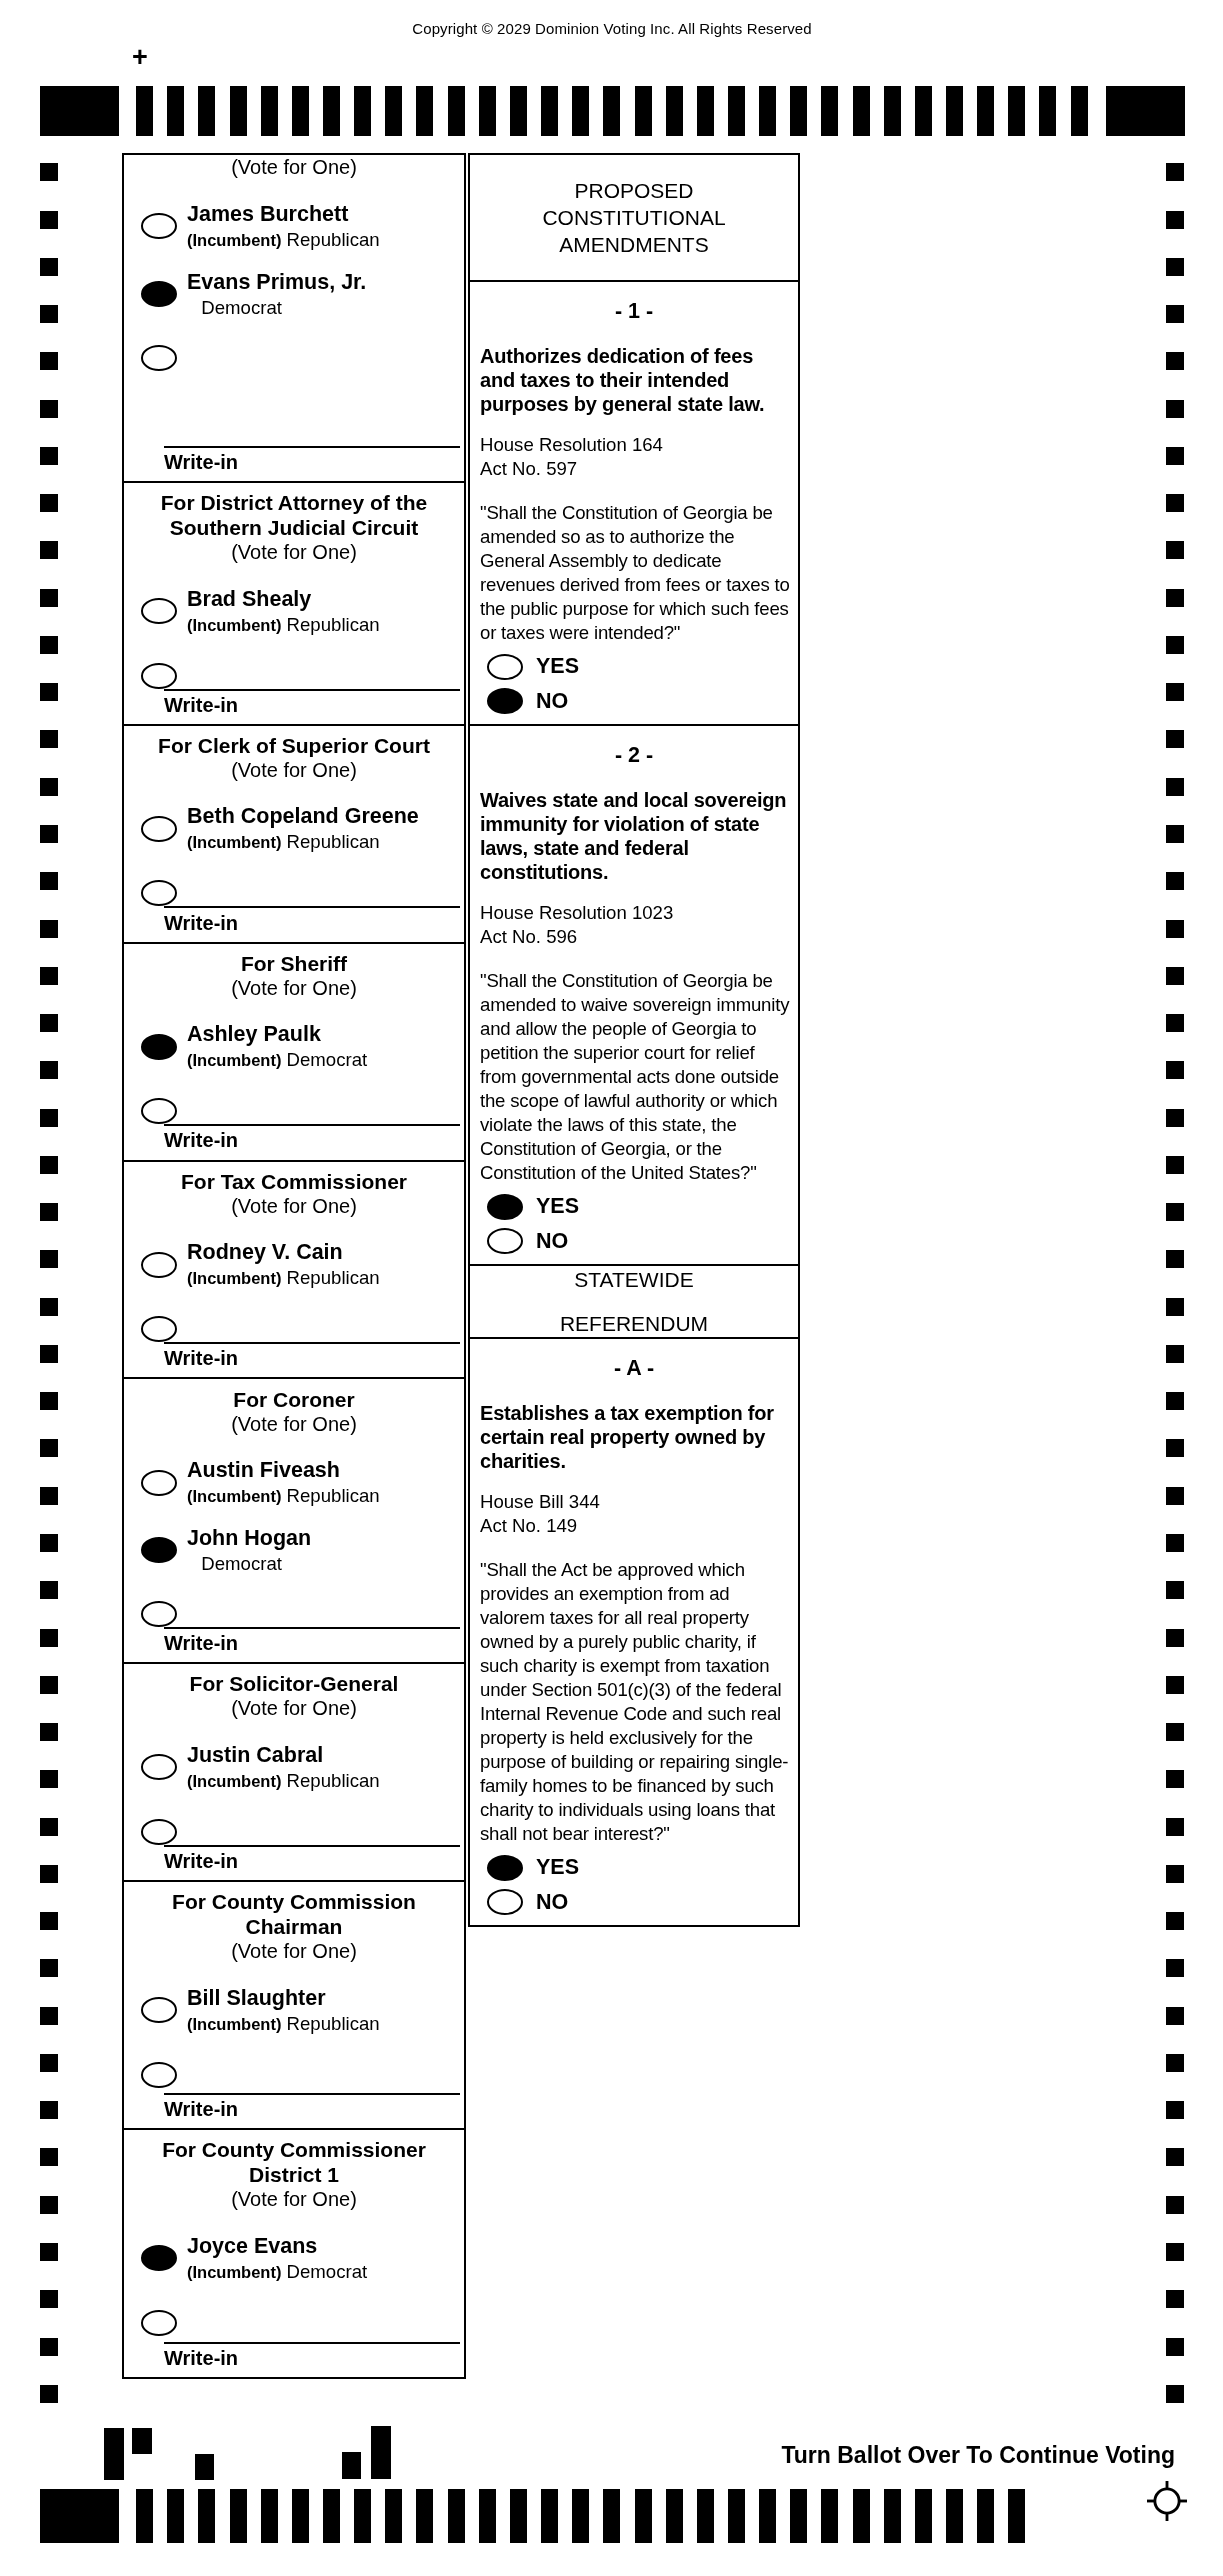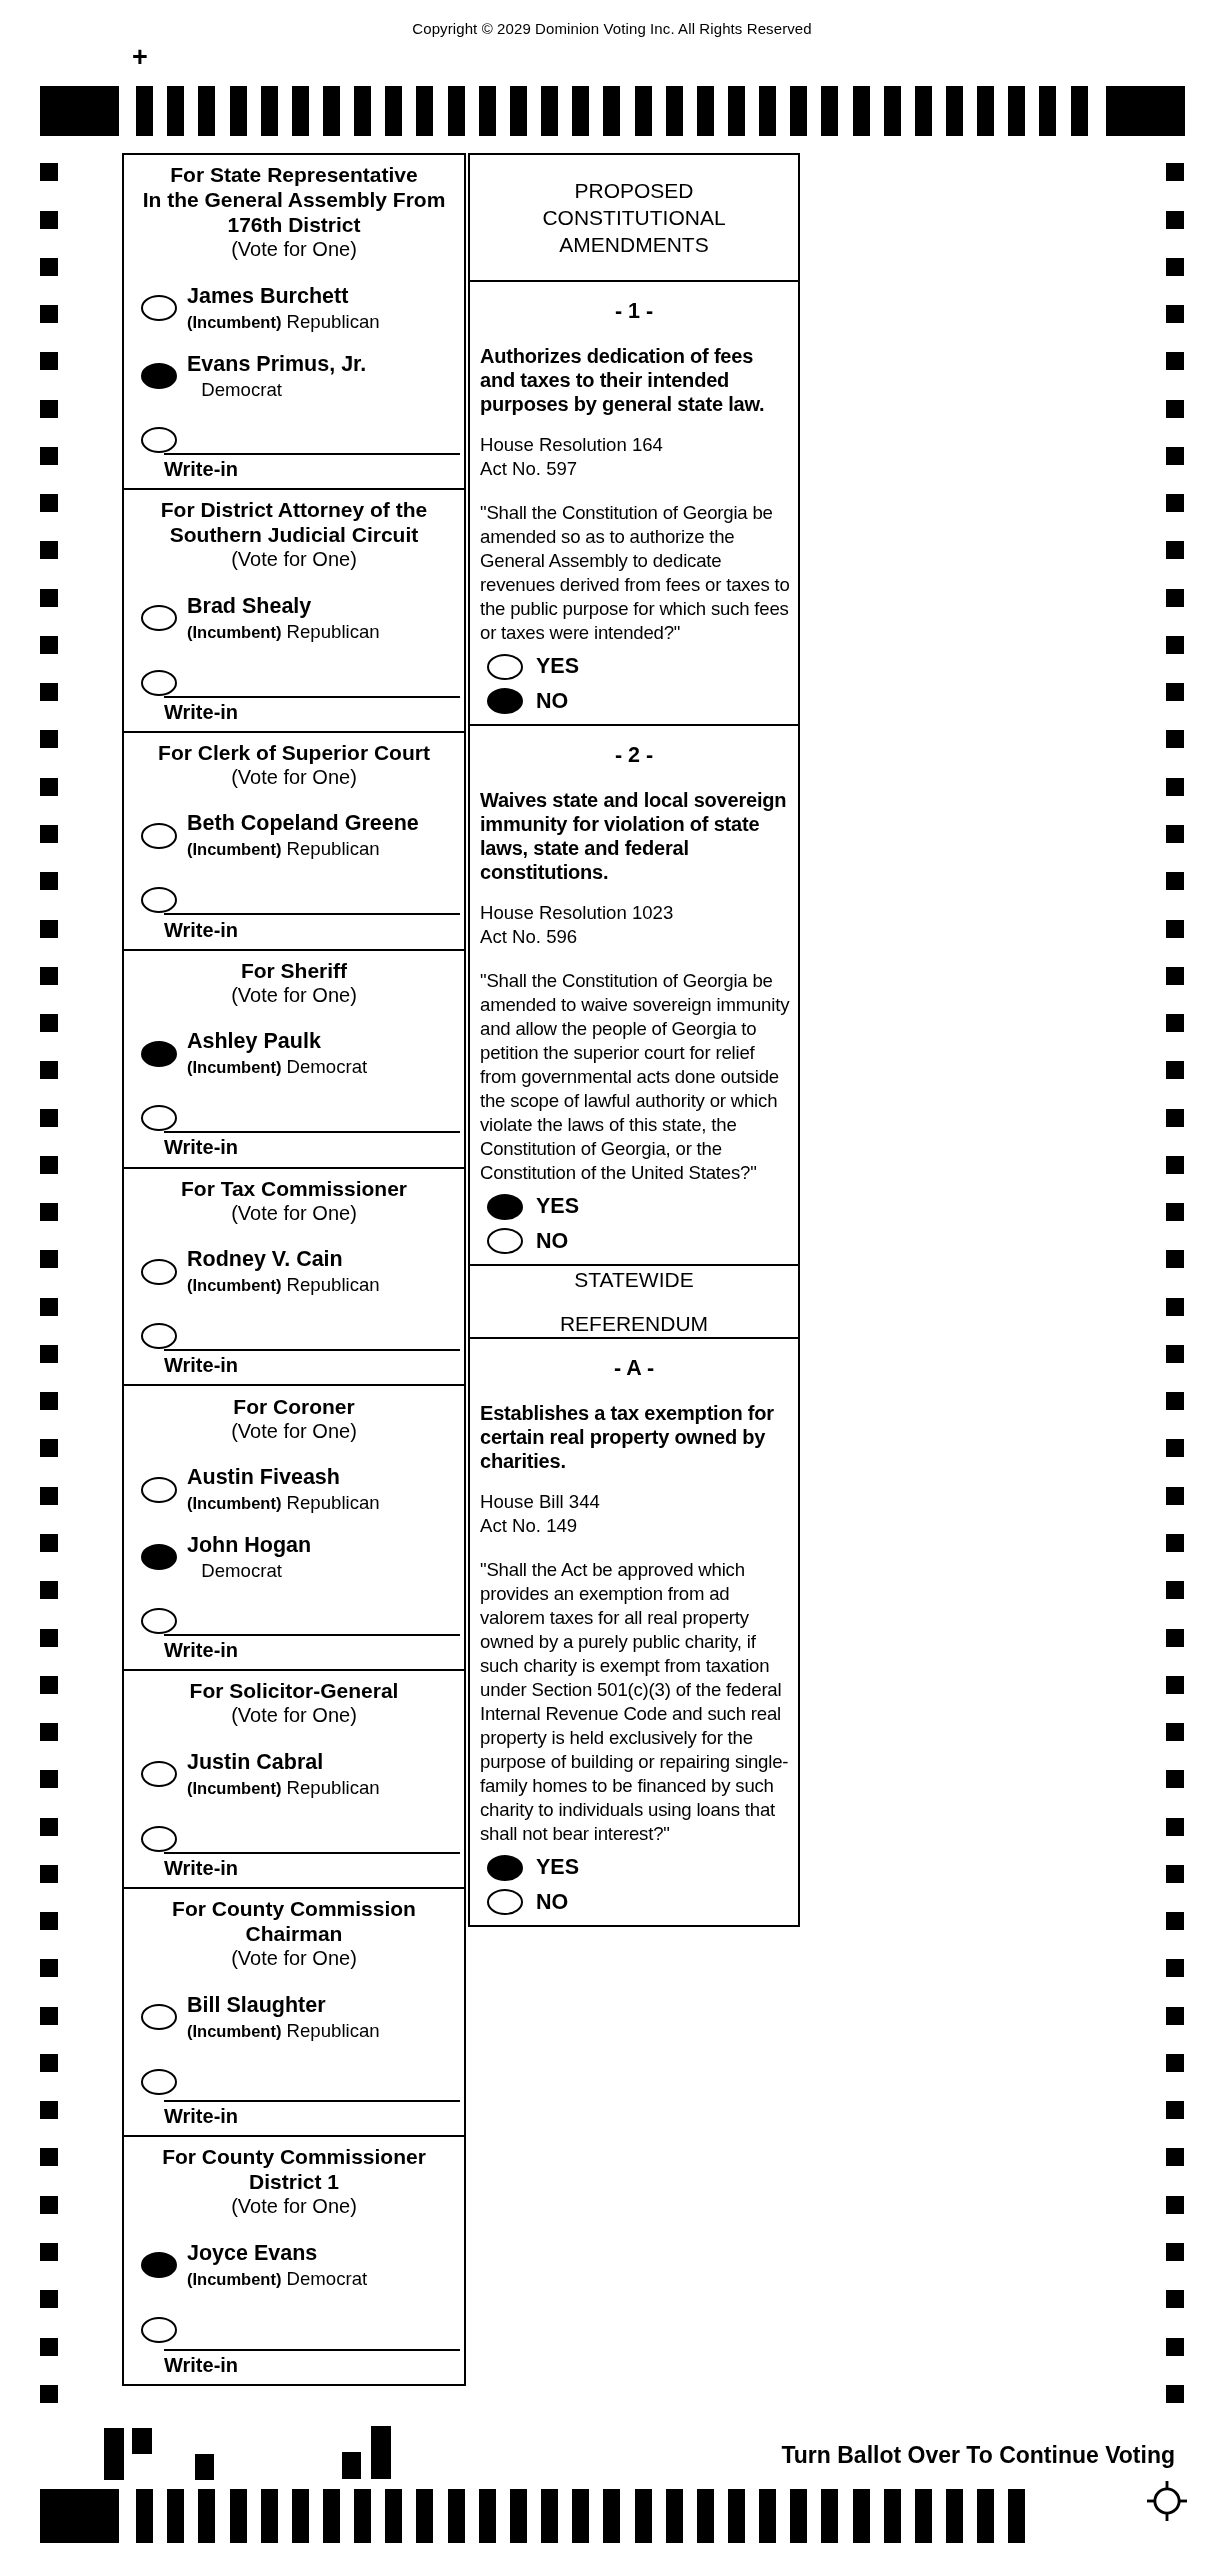"For State Representative" header.contest-title { html: <header> <div>For State Representative</div> <div>In the General Assembly From</div> <div>176th District</div> </header> -> none }
